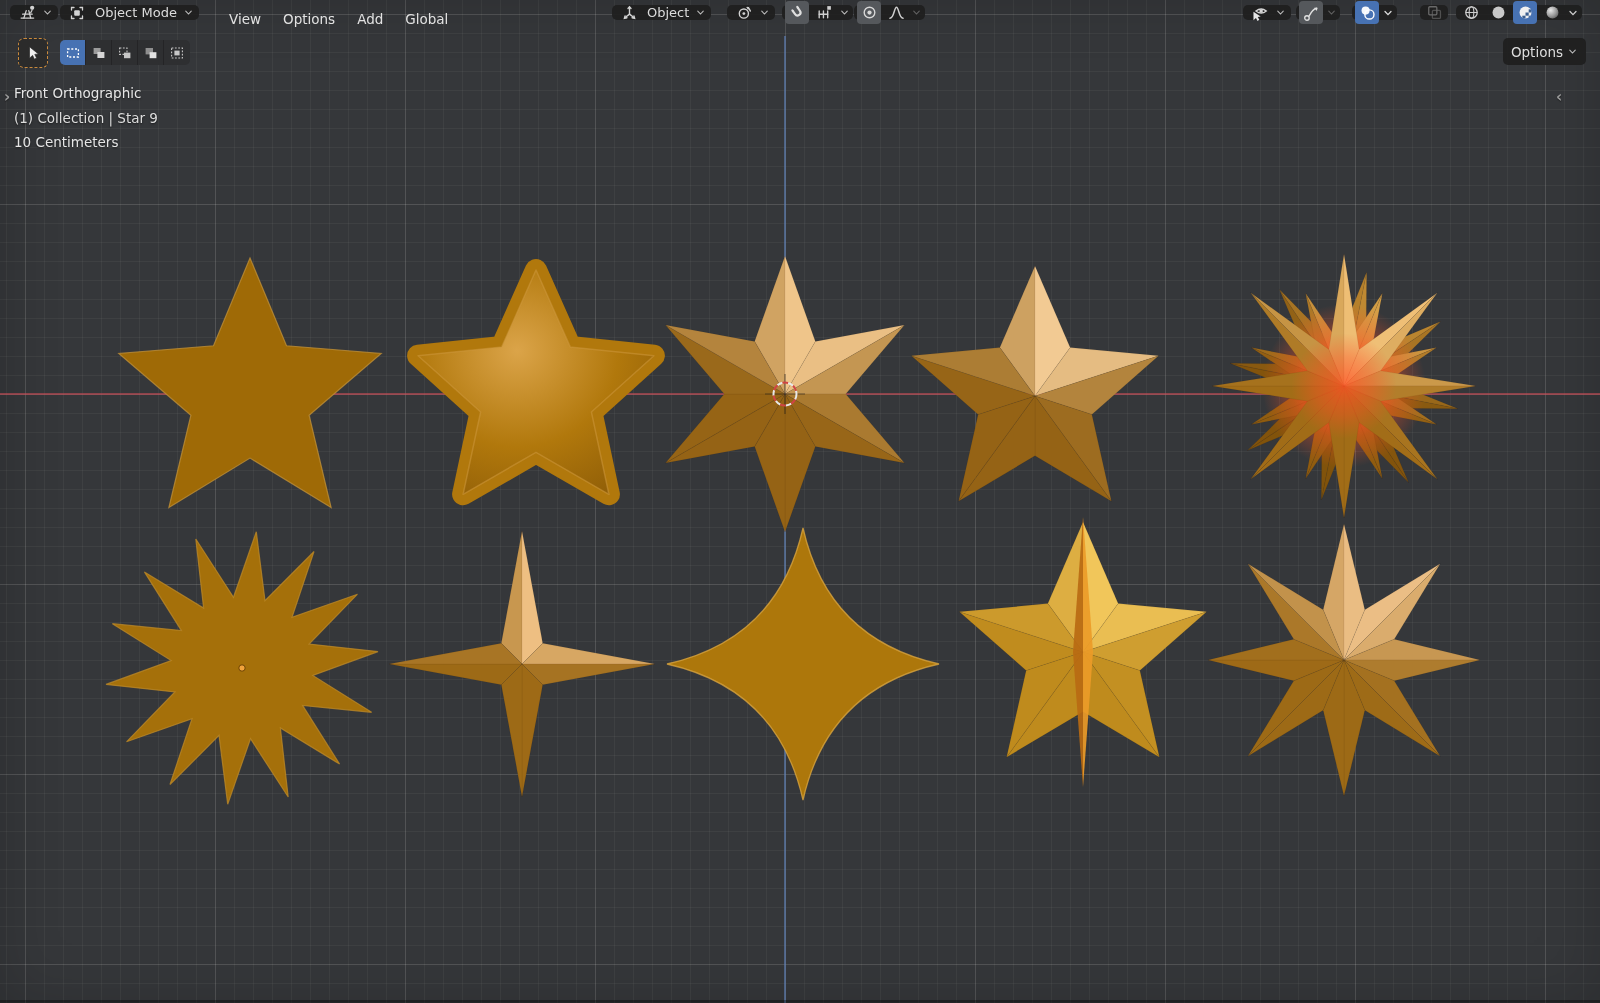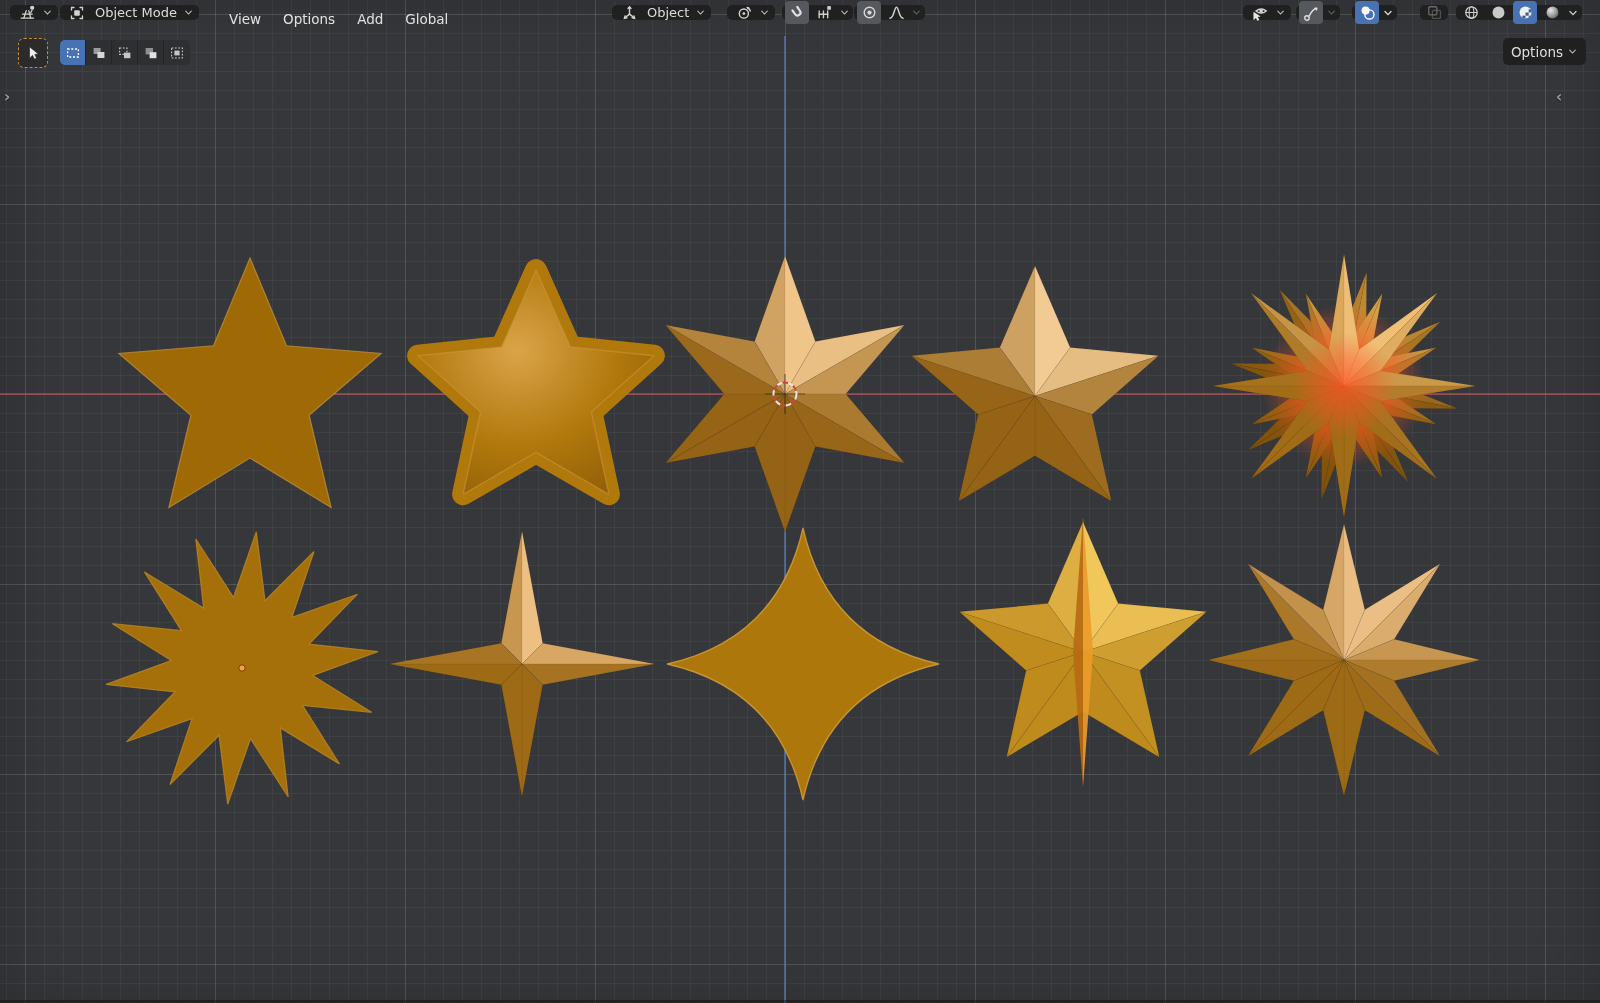"Front Orthographic" div.overlay-text { html: none -> <div> <div>Front Orthographic</div> <div>(1) Collection | Star 9</div> <div>10 Centimeters</div> </div> }
